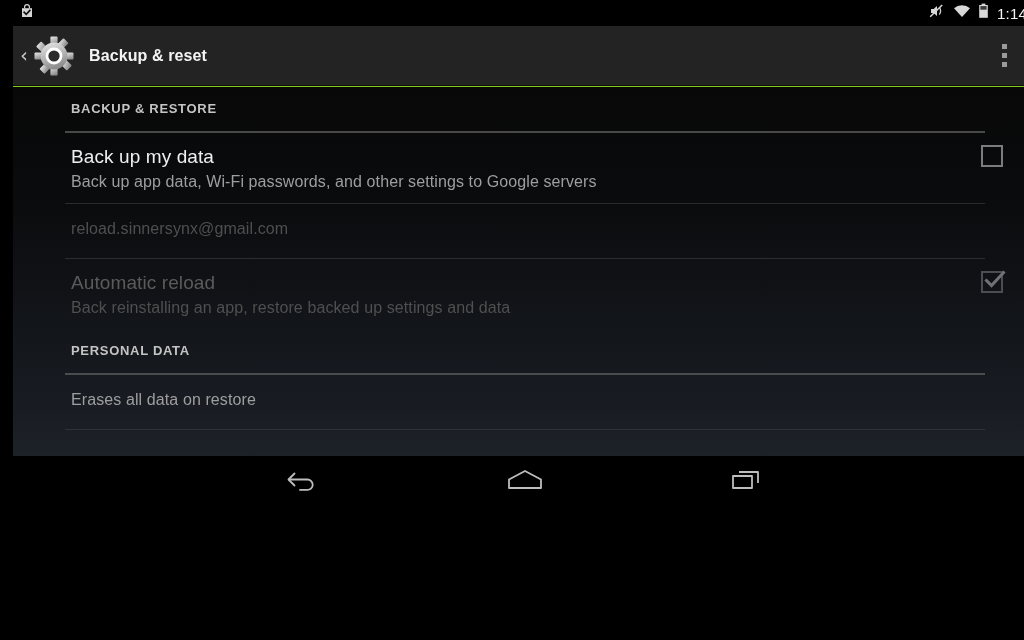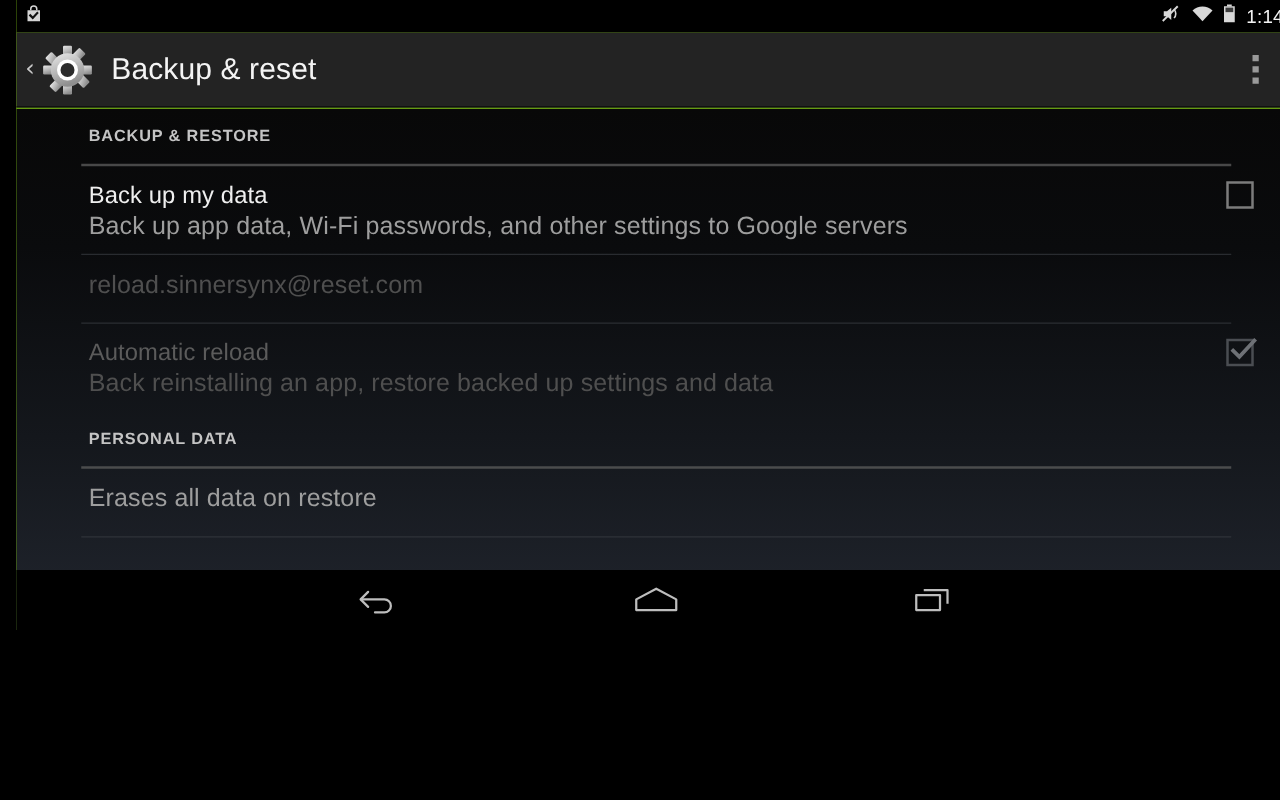"Backup & reset" .action-title { font-size: 24px -> 16px; font-weight: normal -> bold }
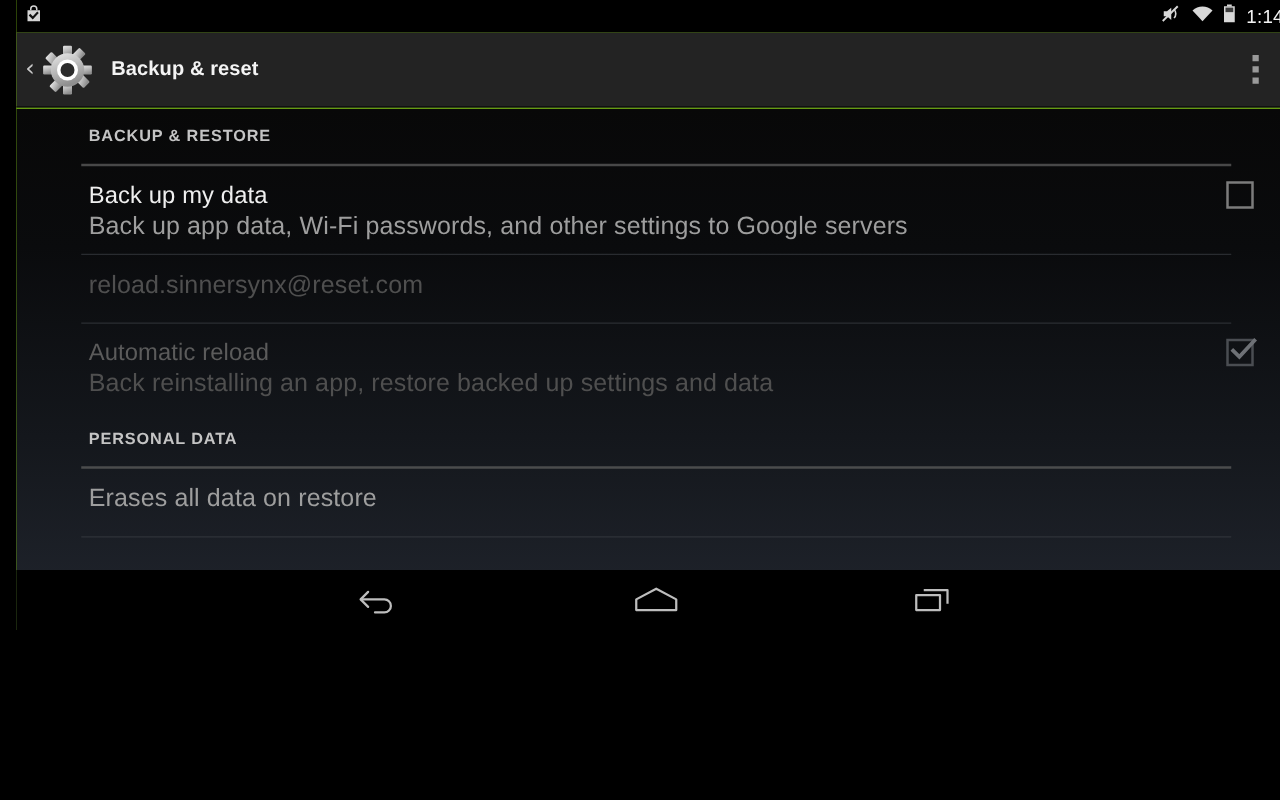"Back up app data, Wi-Fi" .pref-summary { font-size: 20px -> 16px }
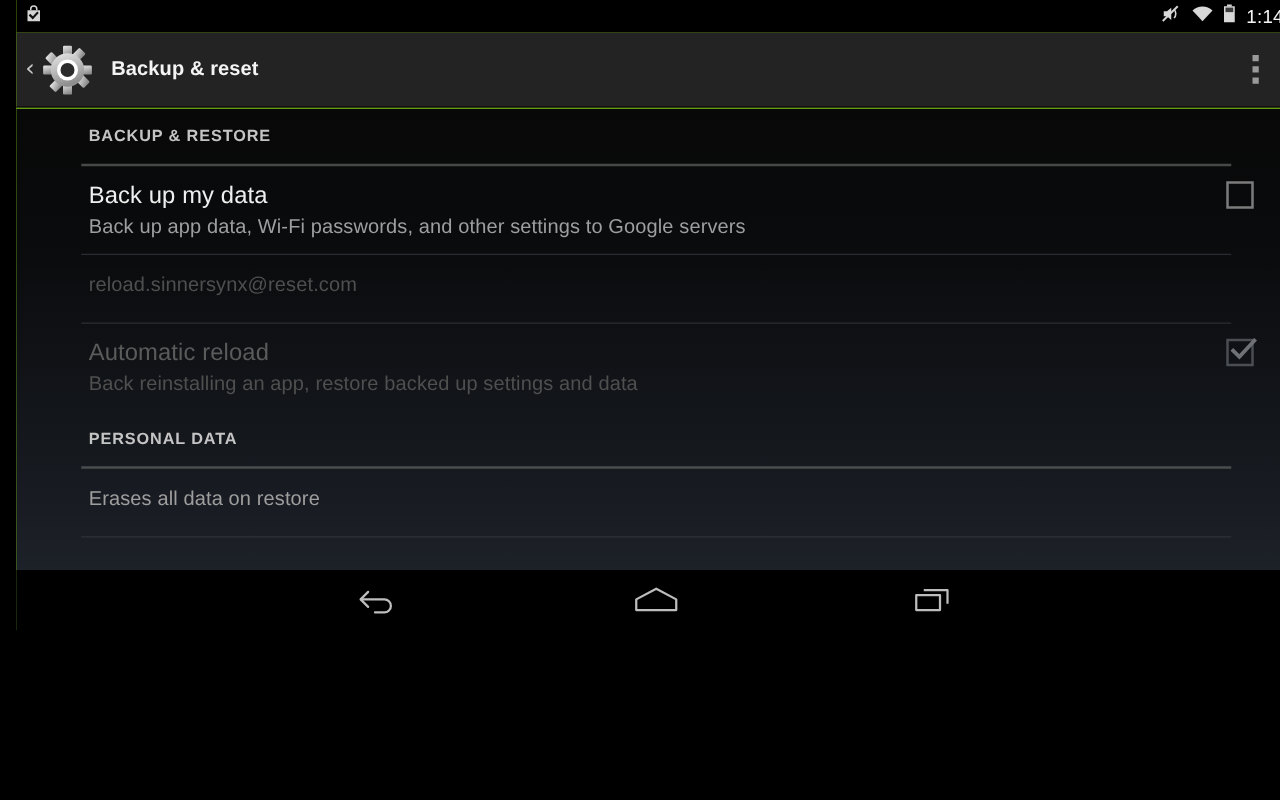"reload.sinnersynx@reset.com" div.pref-summary { text: reload.sinnersynx@reset.com -> reload.sinnersynx@gmail.com }
